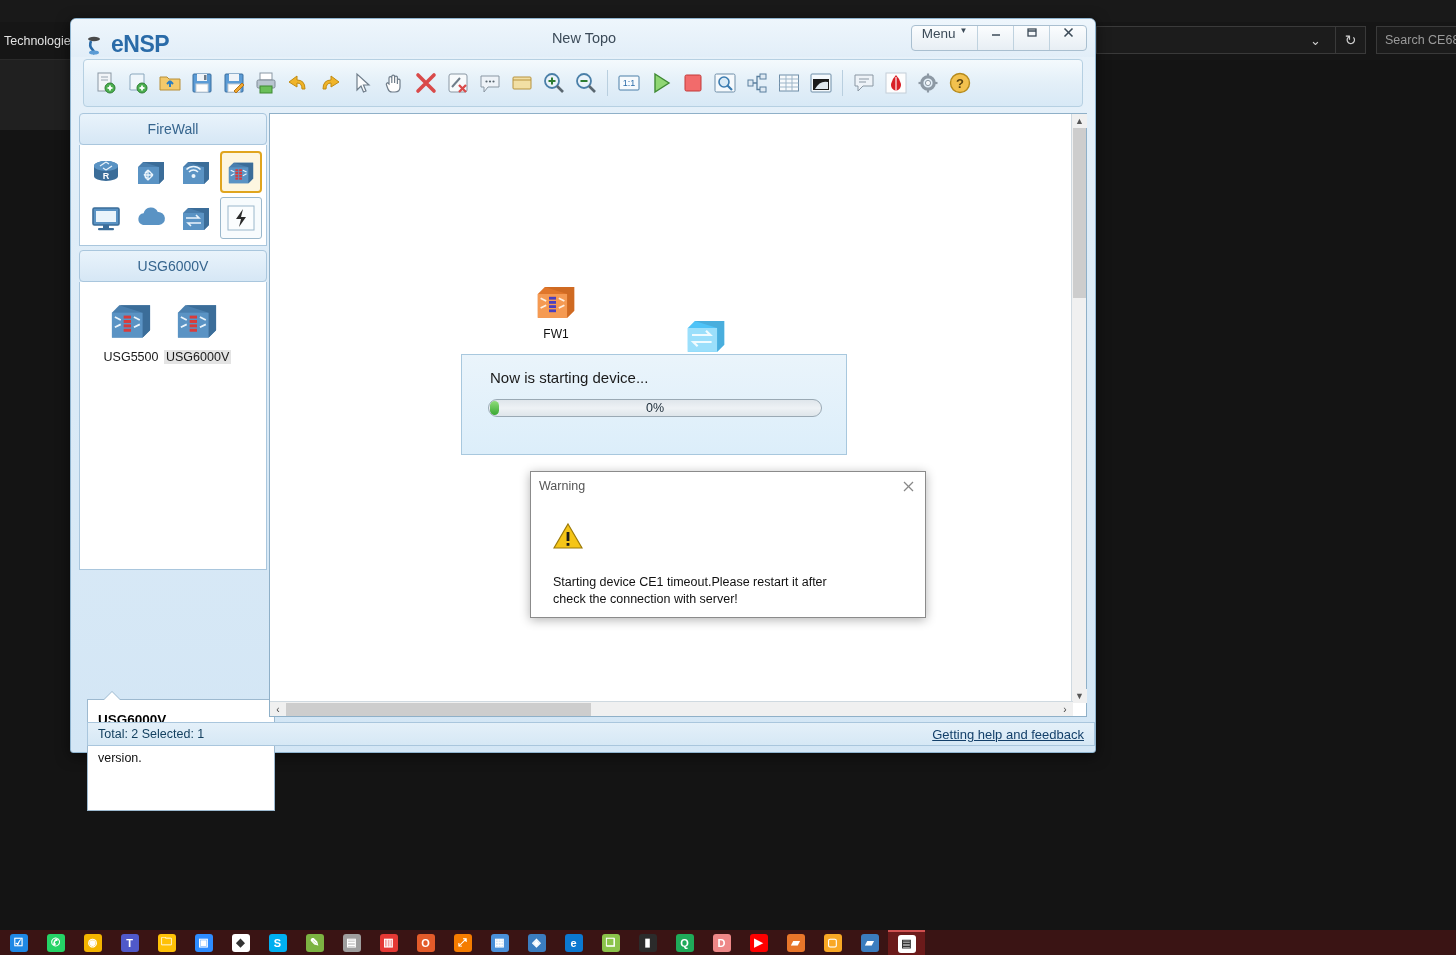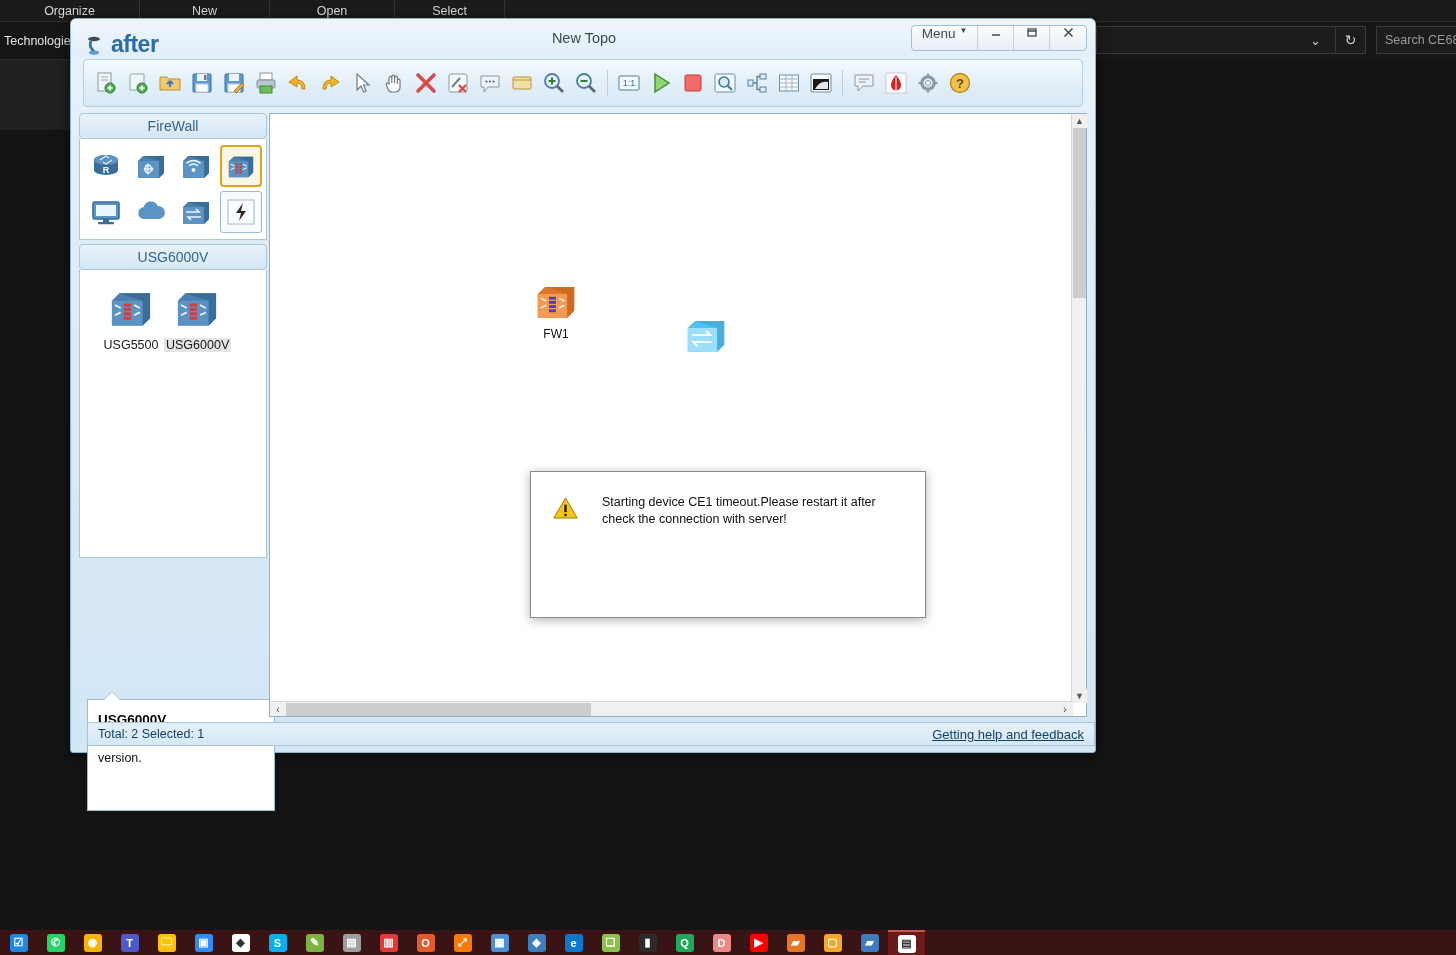"Organize" div.bg-ribbon { html: <div> <div>Organize</div> <div>New</div> <div>Open</div> <div>Select</div> </div> -> none }
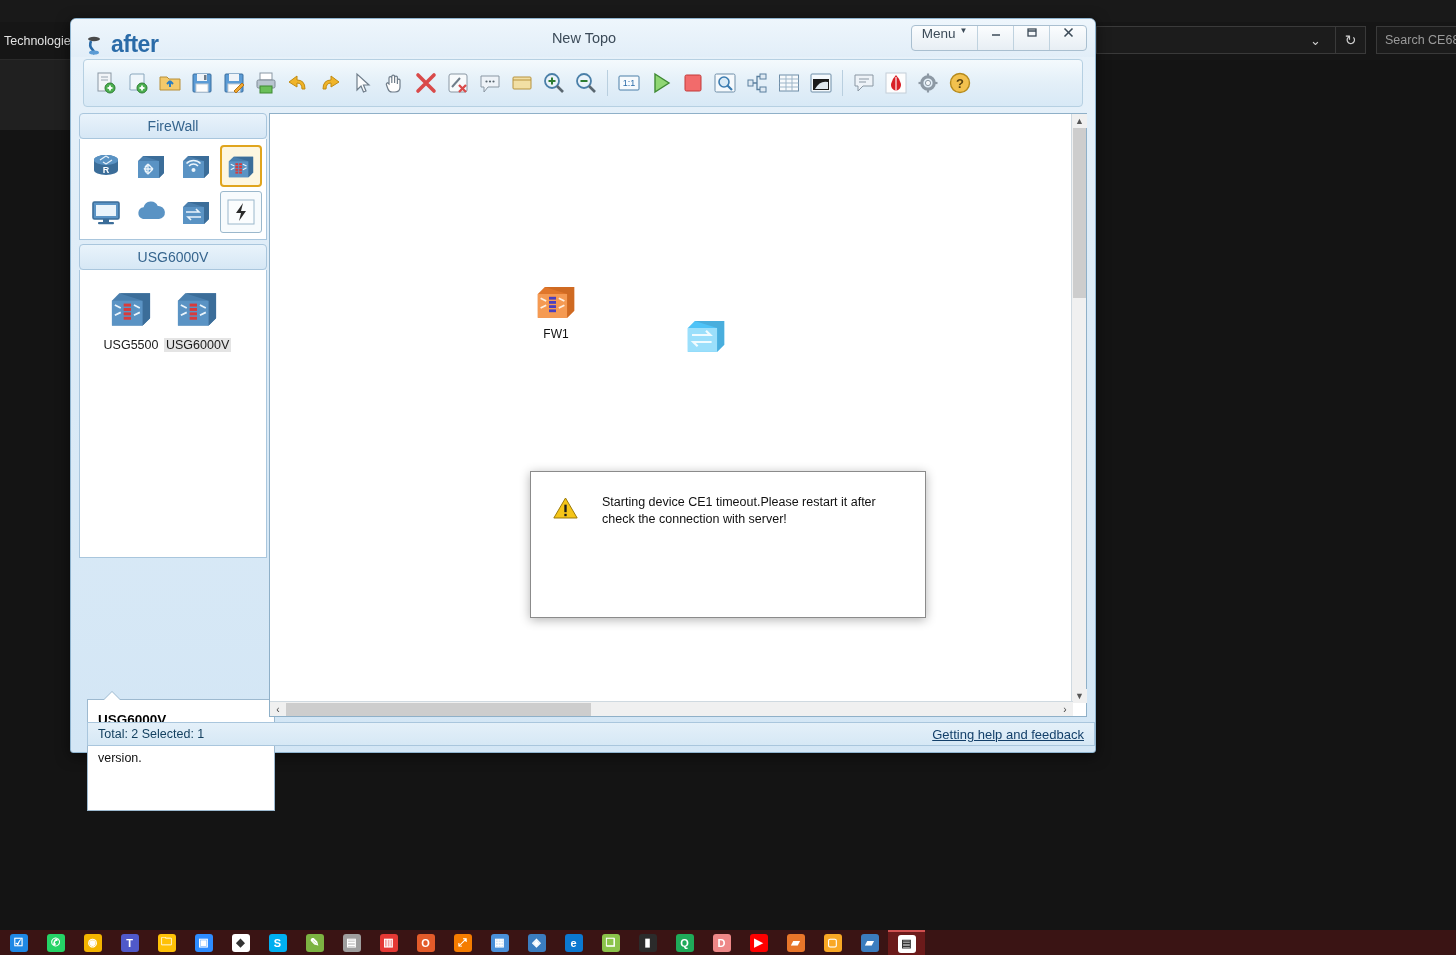"after" span.logo-text { text: after -> eNSP }
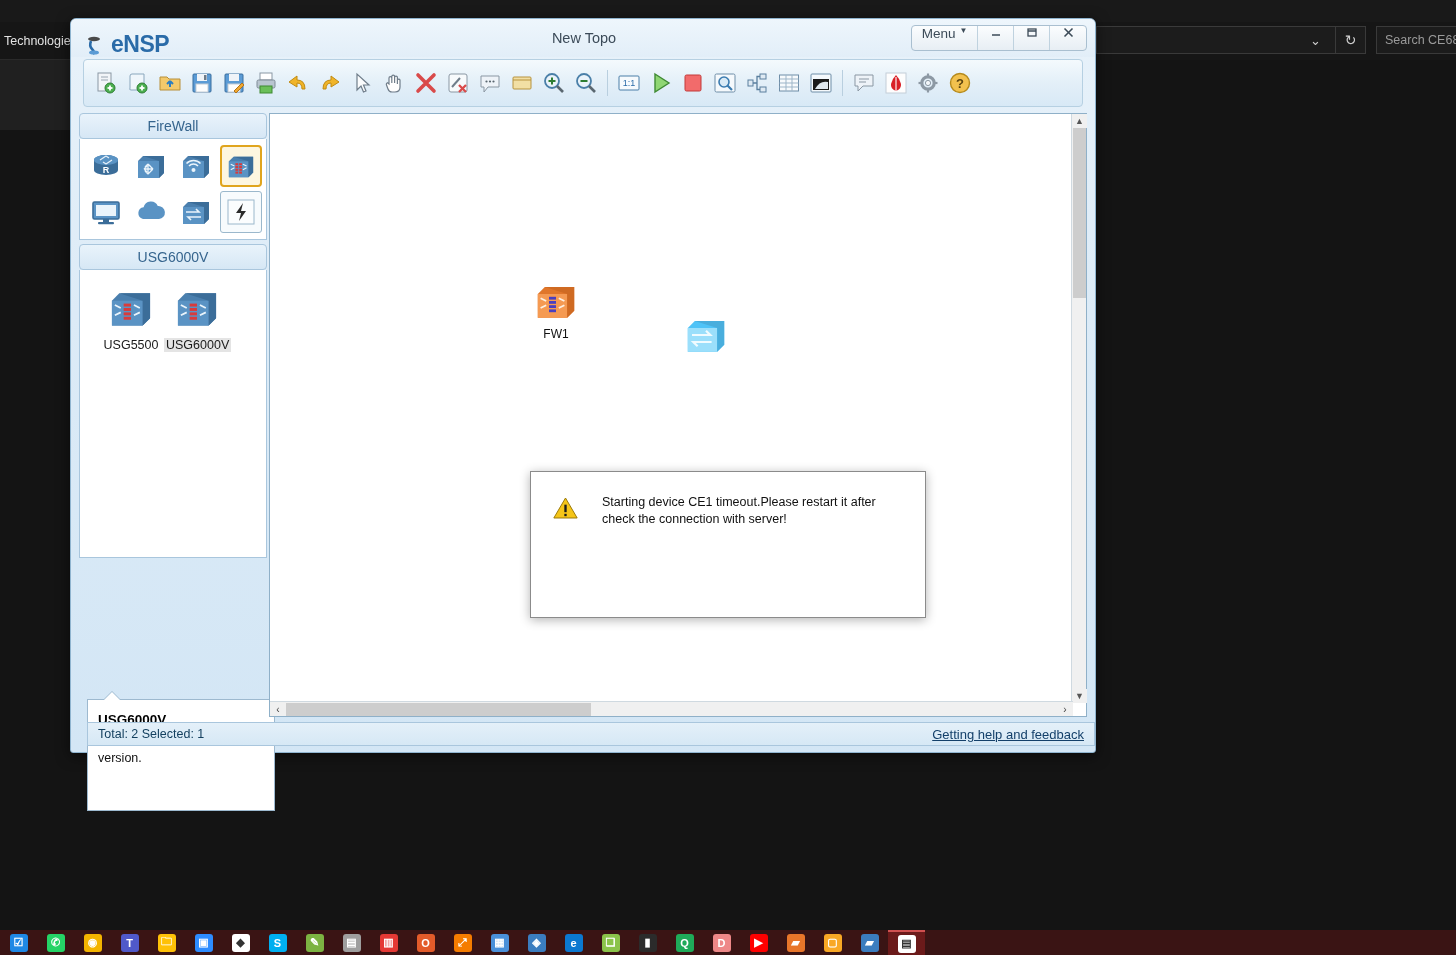"FireWall" .panel-header { height: 26px -> 32px }
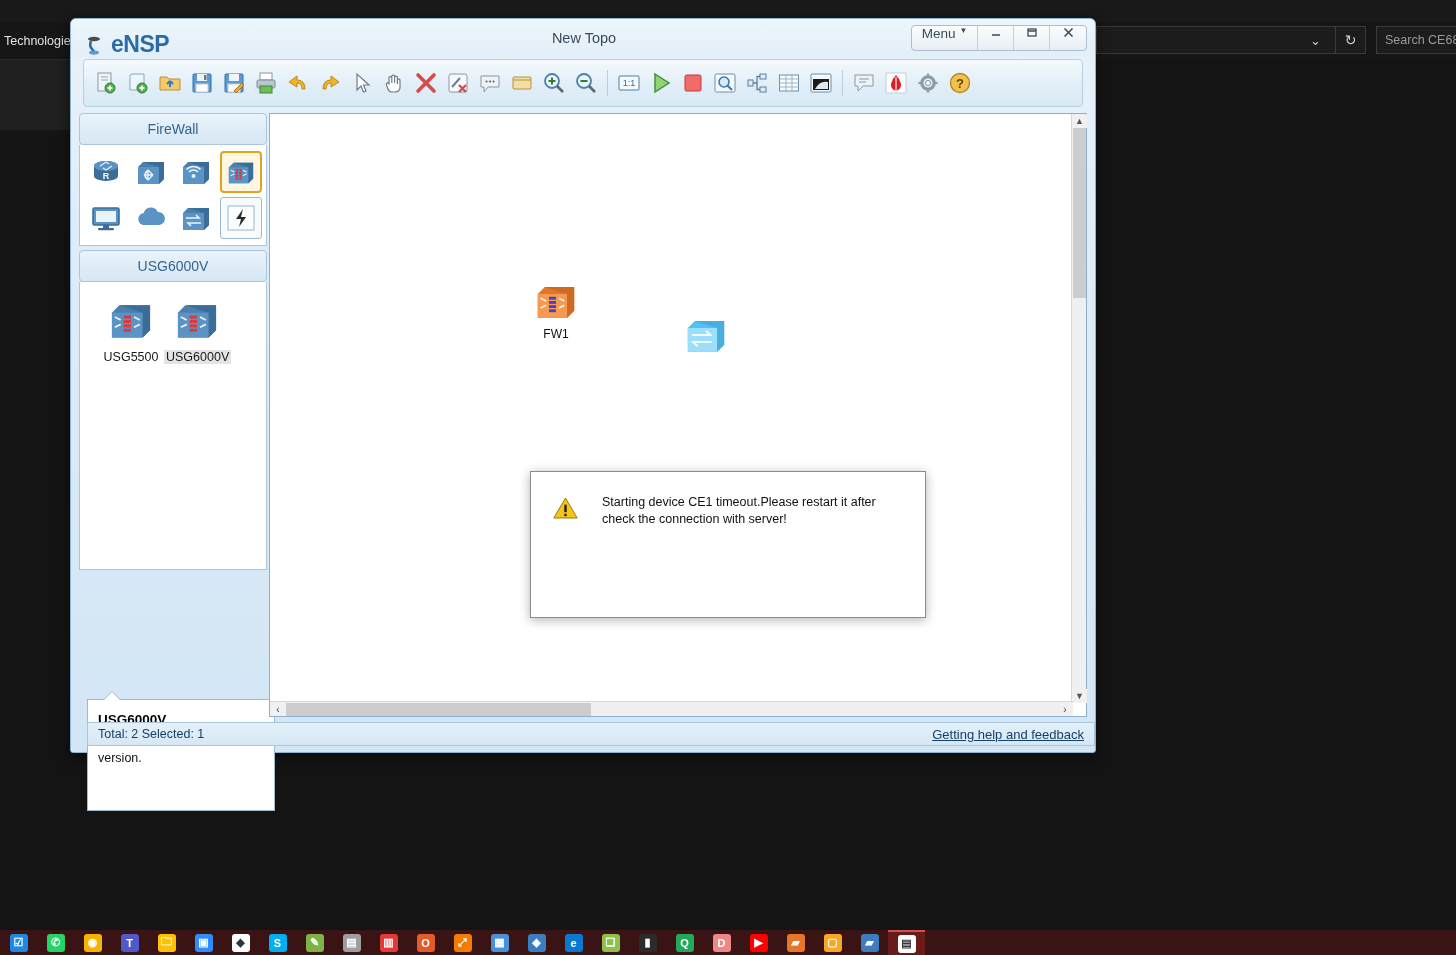"Now is starting device..." div { html: none -> <div> <div>Now is starting device...</div> <div> <div></div> <div>0%</div> </div> </div> }
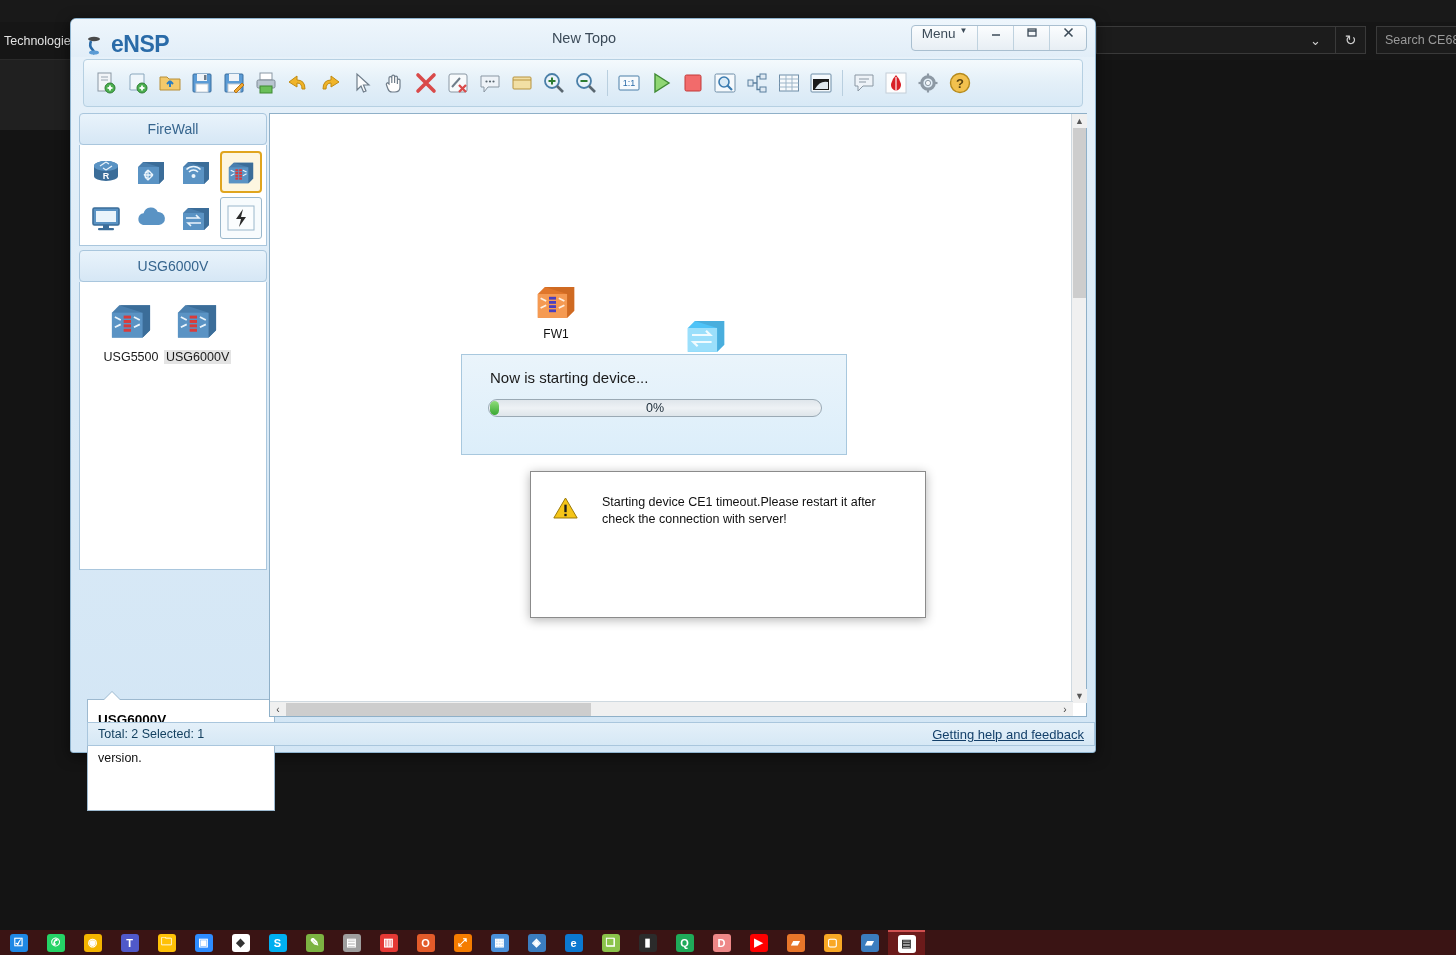"Warning" div.wd-title { html: none -> <div> <span>Warning</span> <span> <svg> <line></line> <line></line> </svg> </span> </div> }
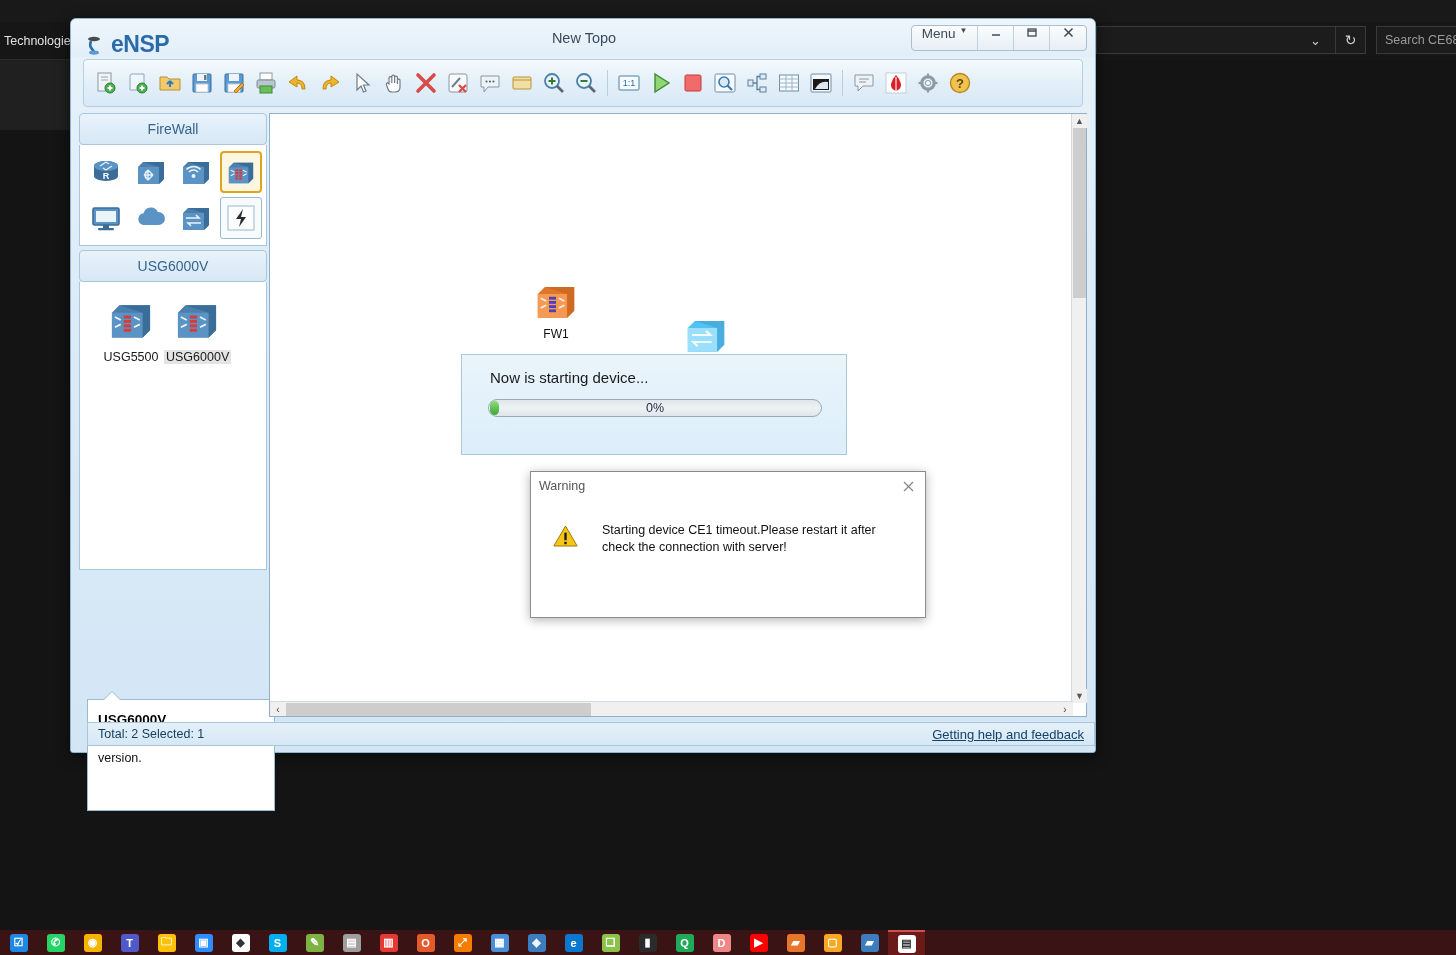"Starting device CE1 timeout.Please" .wd-body { flex-direction: none -> column }
